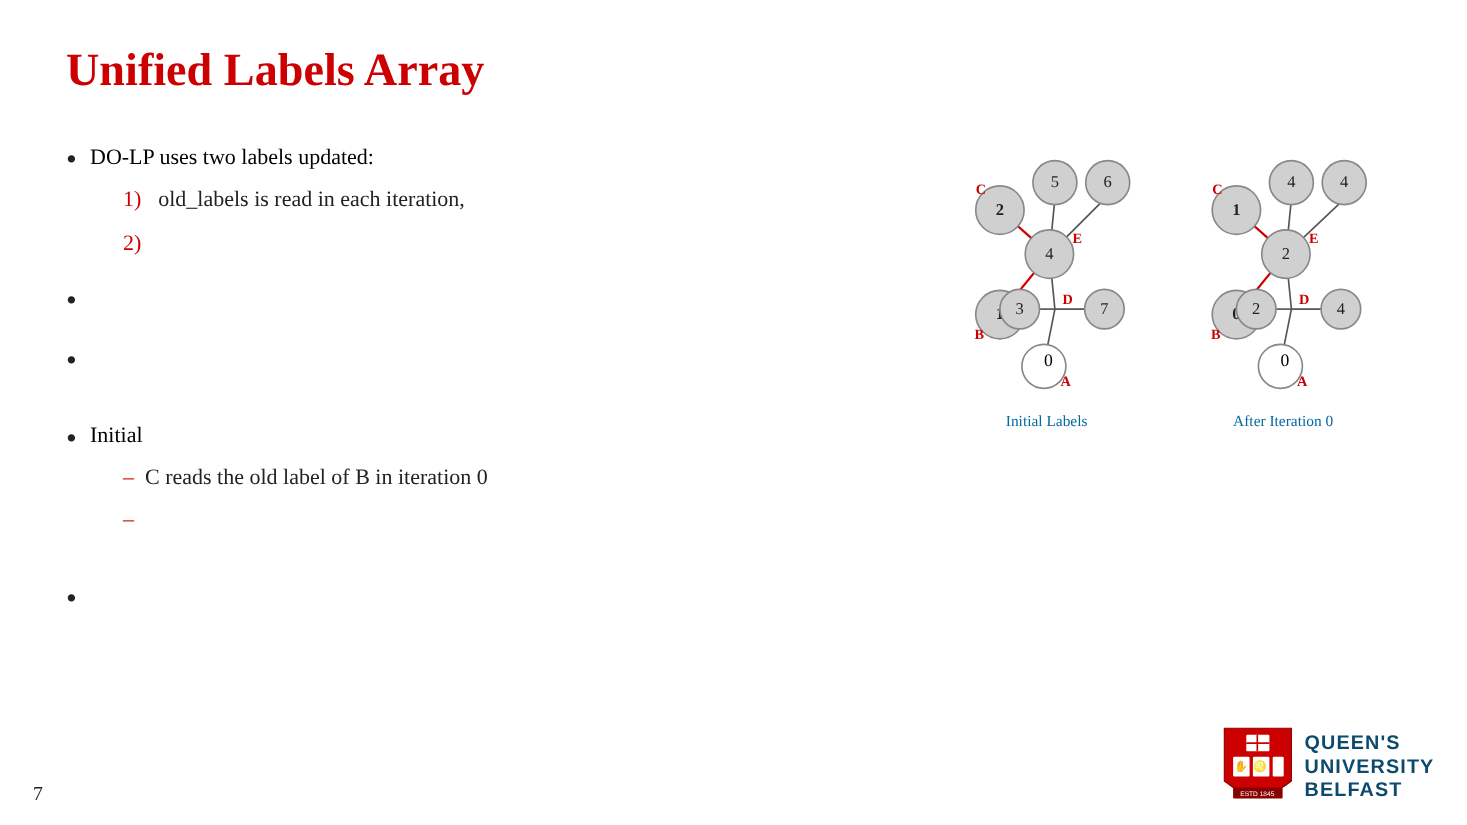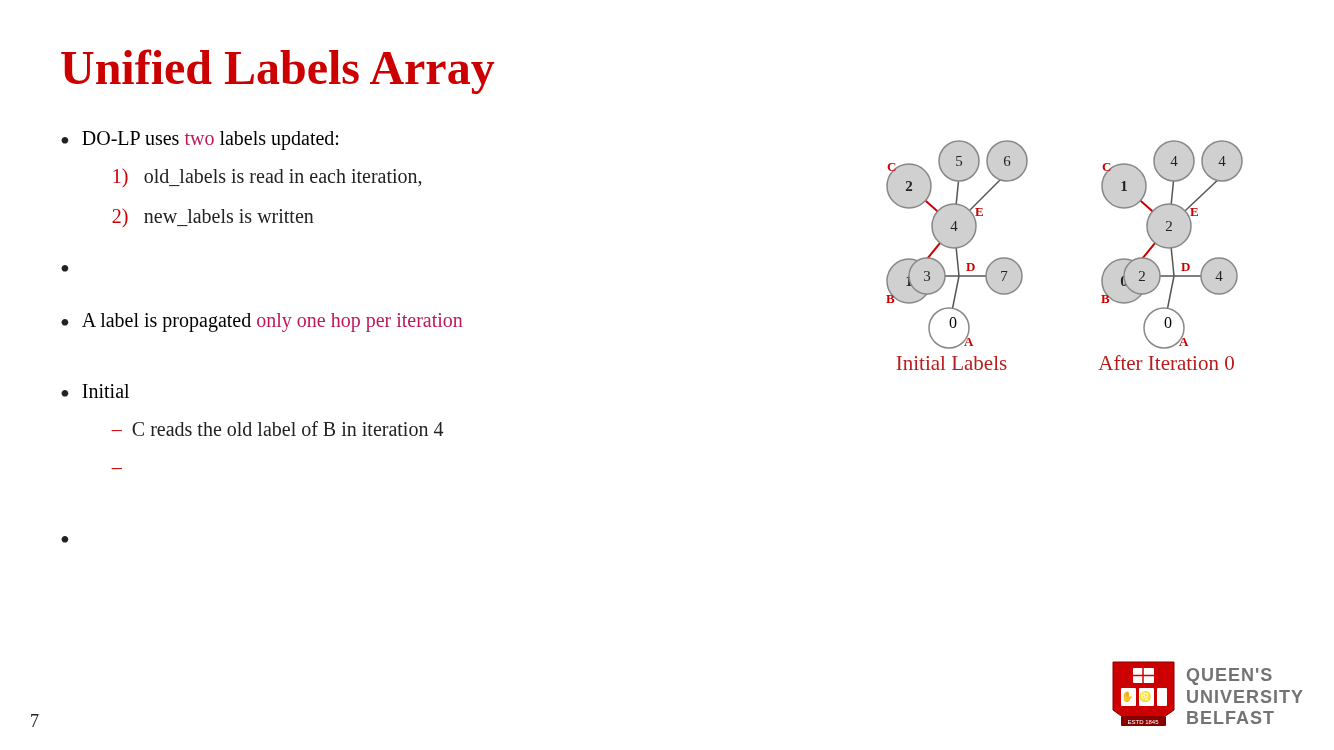"Unified Labels Array" h1 { font-size: 48px -> 42px; margin-bottom: 26px -> 38px }
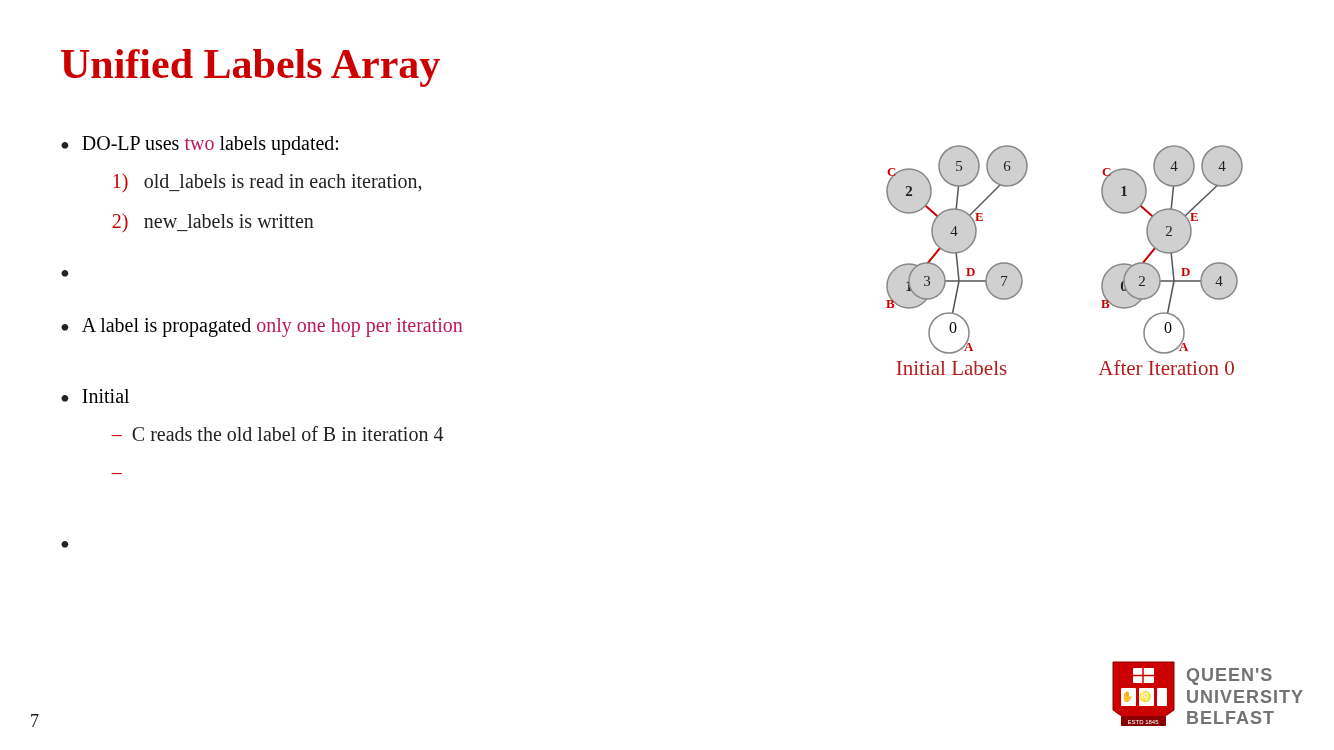"two" .red { color: #be185d -> #000000 }
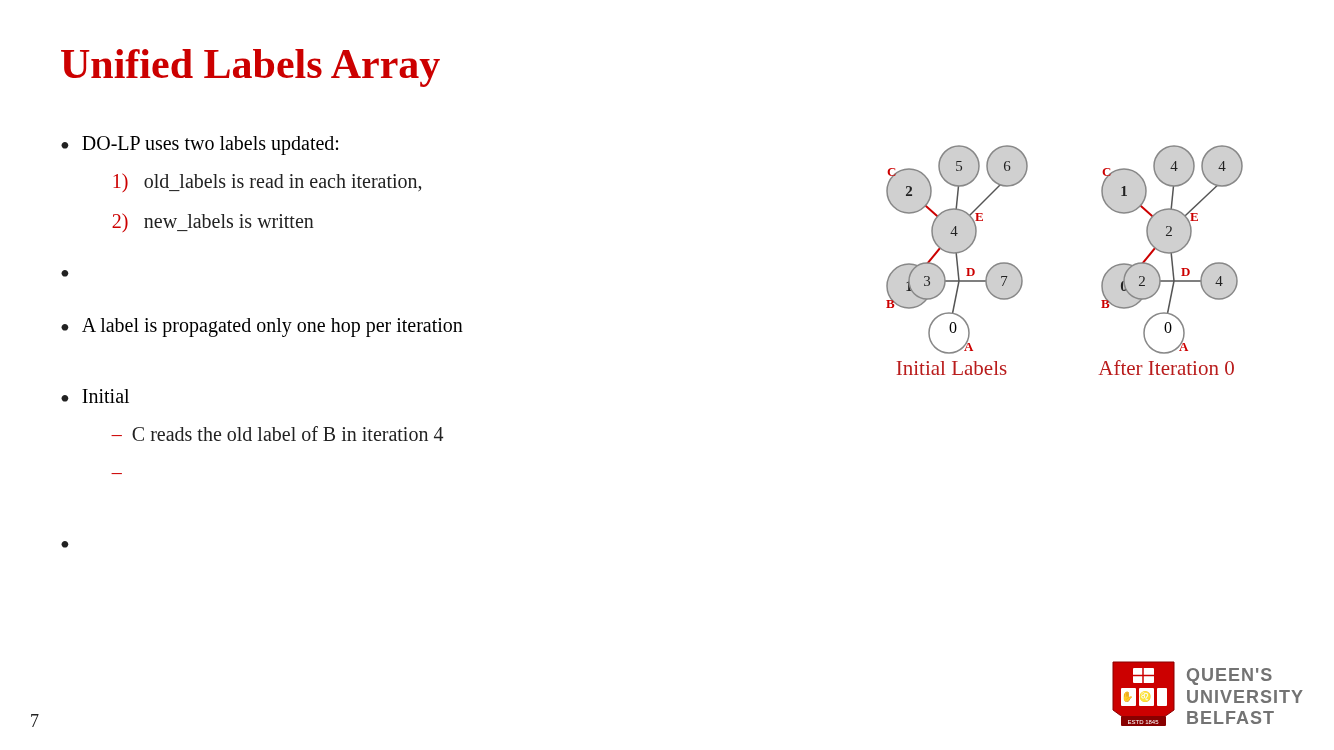"new_labels is written" span.sub-text { html: <span><span>new_labels</span> is written</span> -> none }
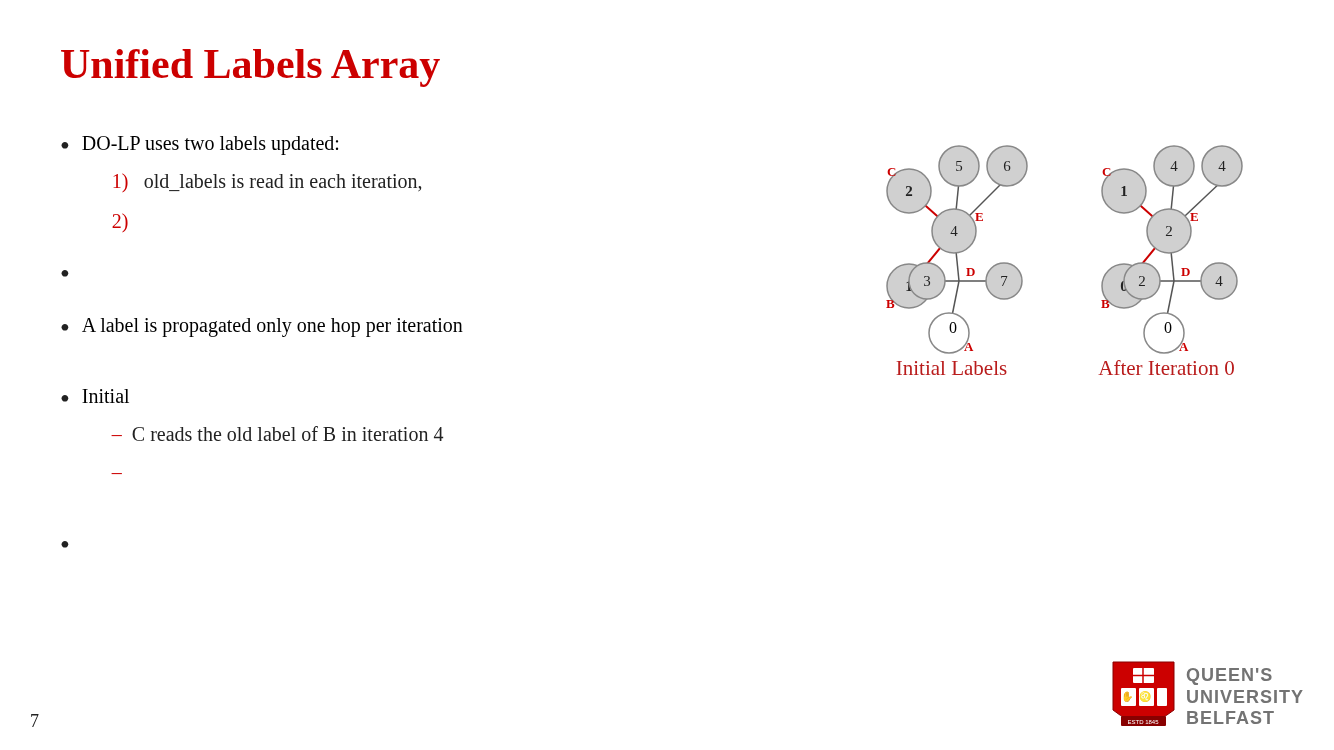"A label is propagated only" div.bullet-text { html: <div> <span>A label is propagated </span><span>only one hop per iteration</span> </div> -> none }
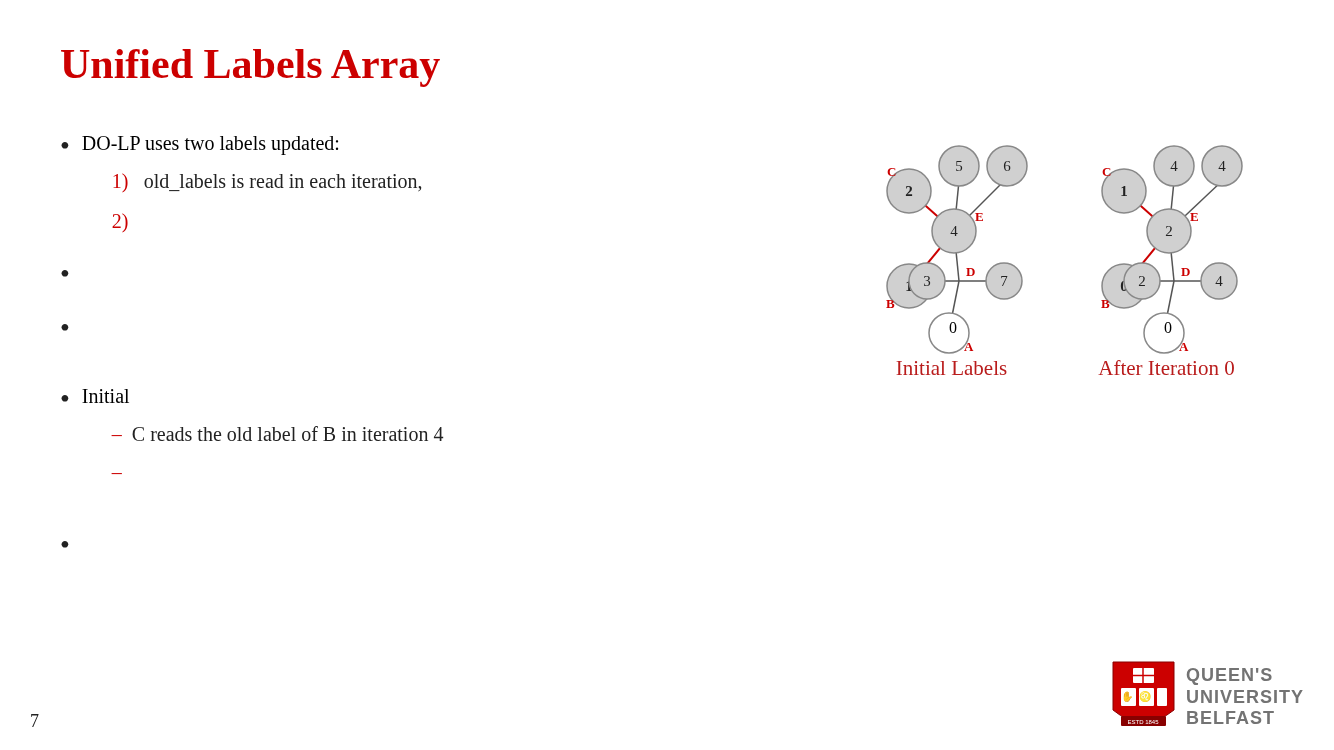"Initial Labels" .graph-label { color: #b91c1c -> #0369a1; font-size: 21px -> 14px; margin-top: 0 -> 20px }
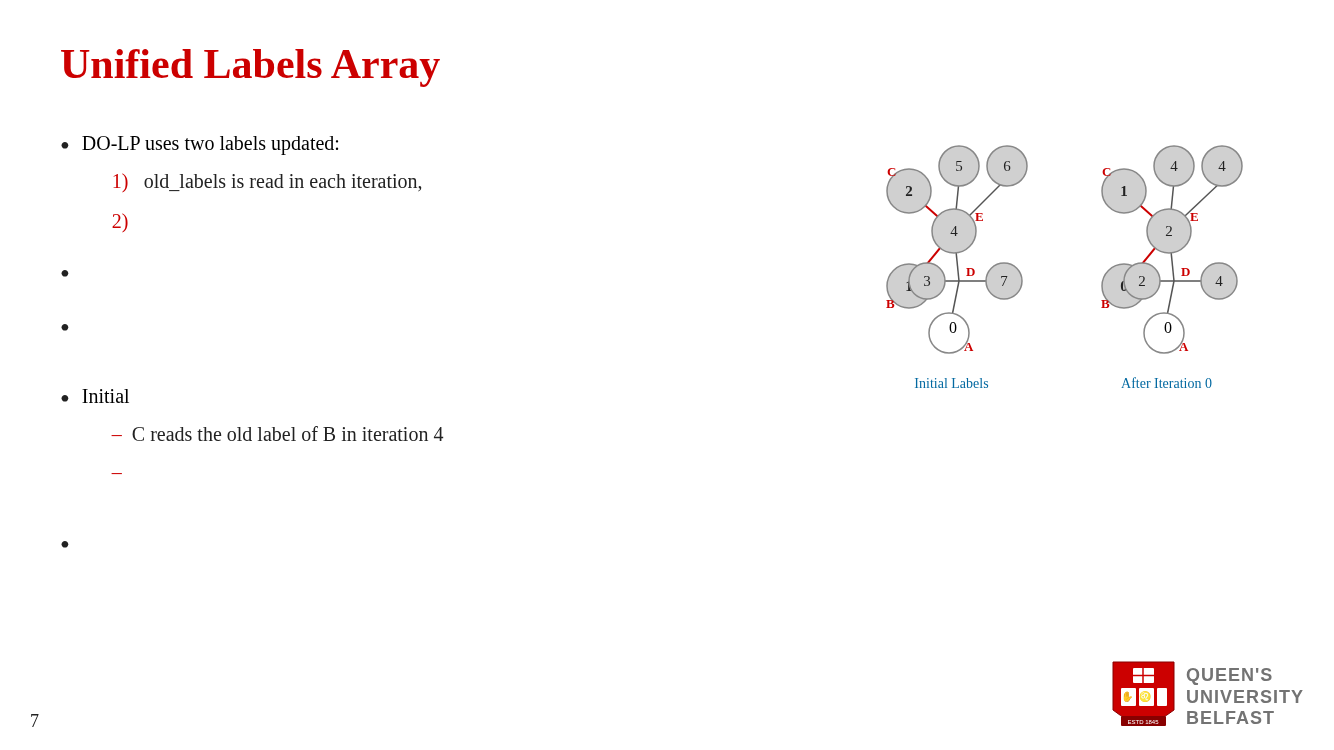"C reads the old label" span.dash-text { text: 4 -> 0 }
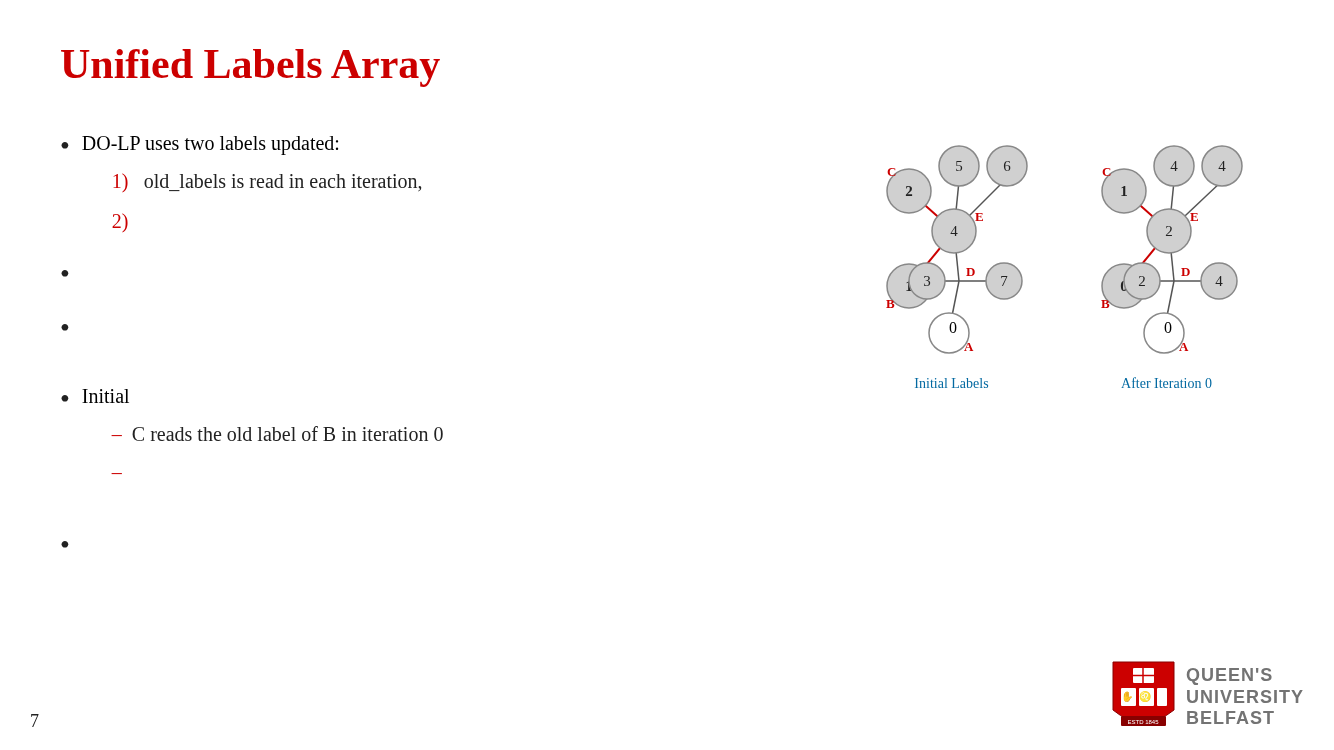"QUEEN'S" .qub-text { color: #737373 -> #0c4a6e }
